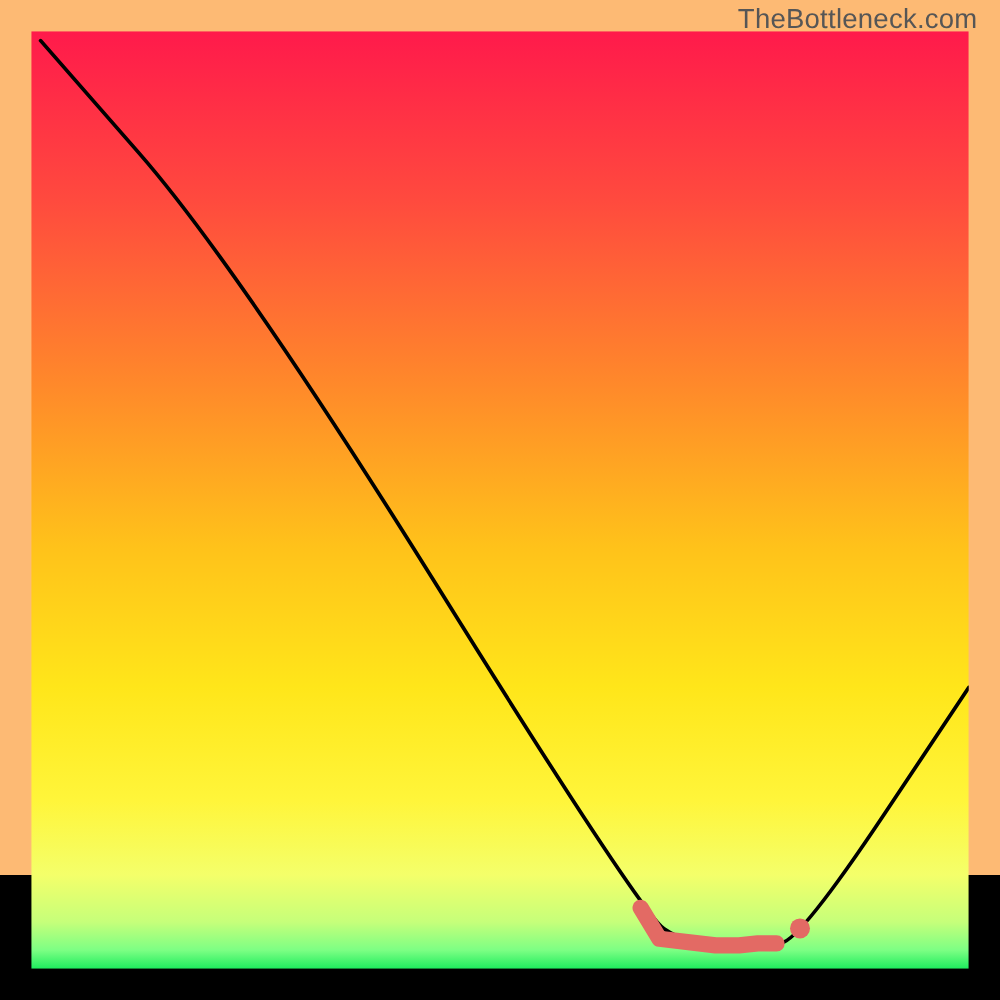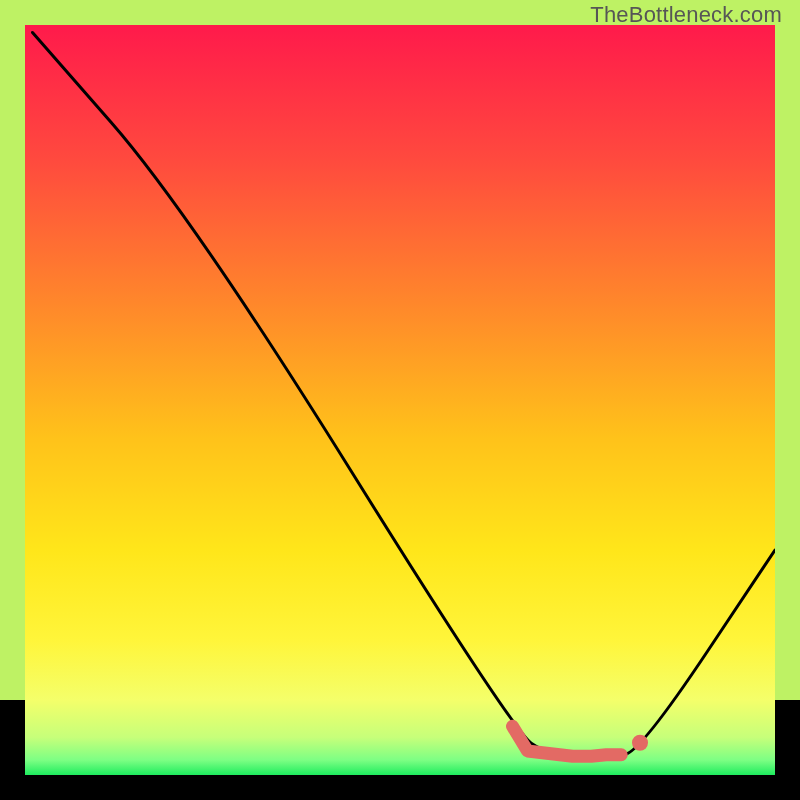"TheBottleneck.com" .frame { background: #bef264 -> #fdba74 }
